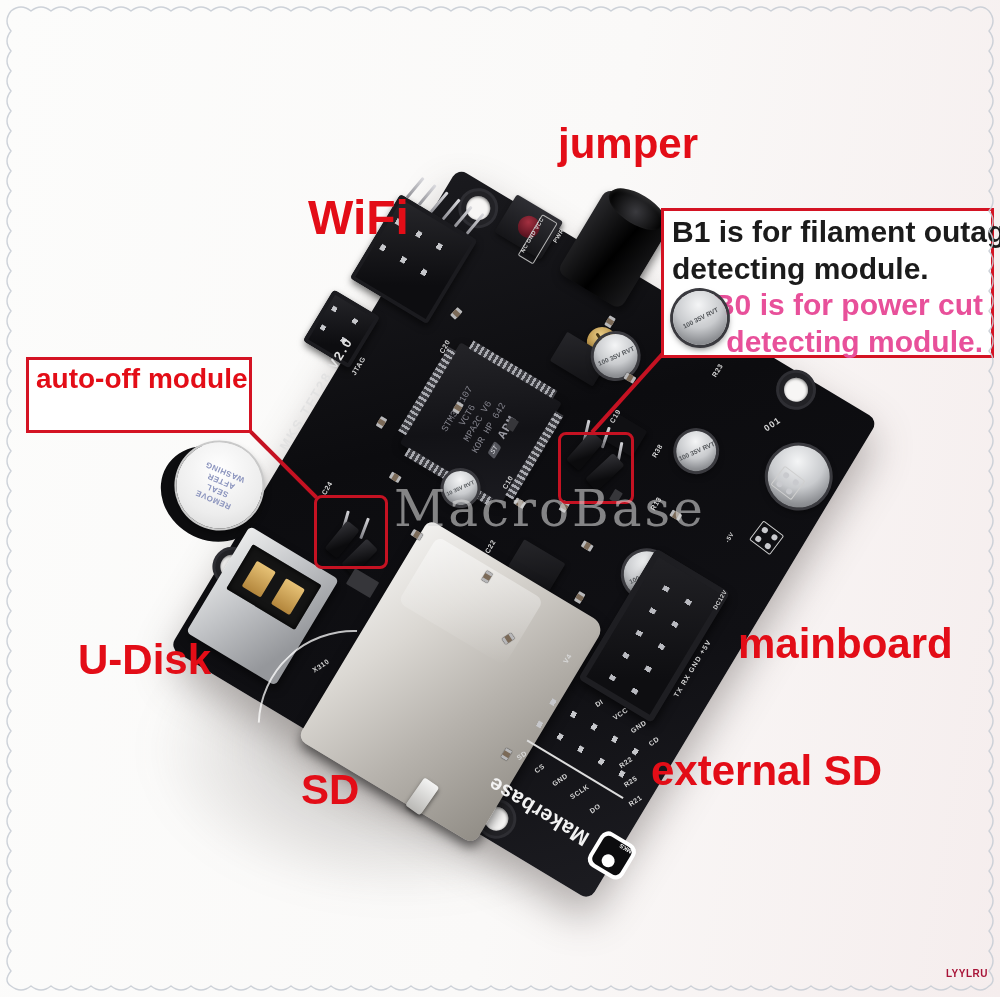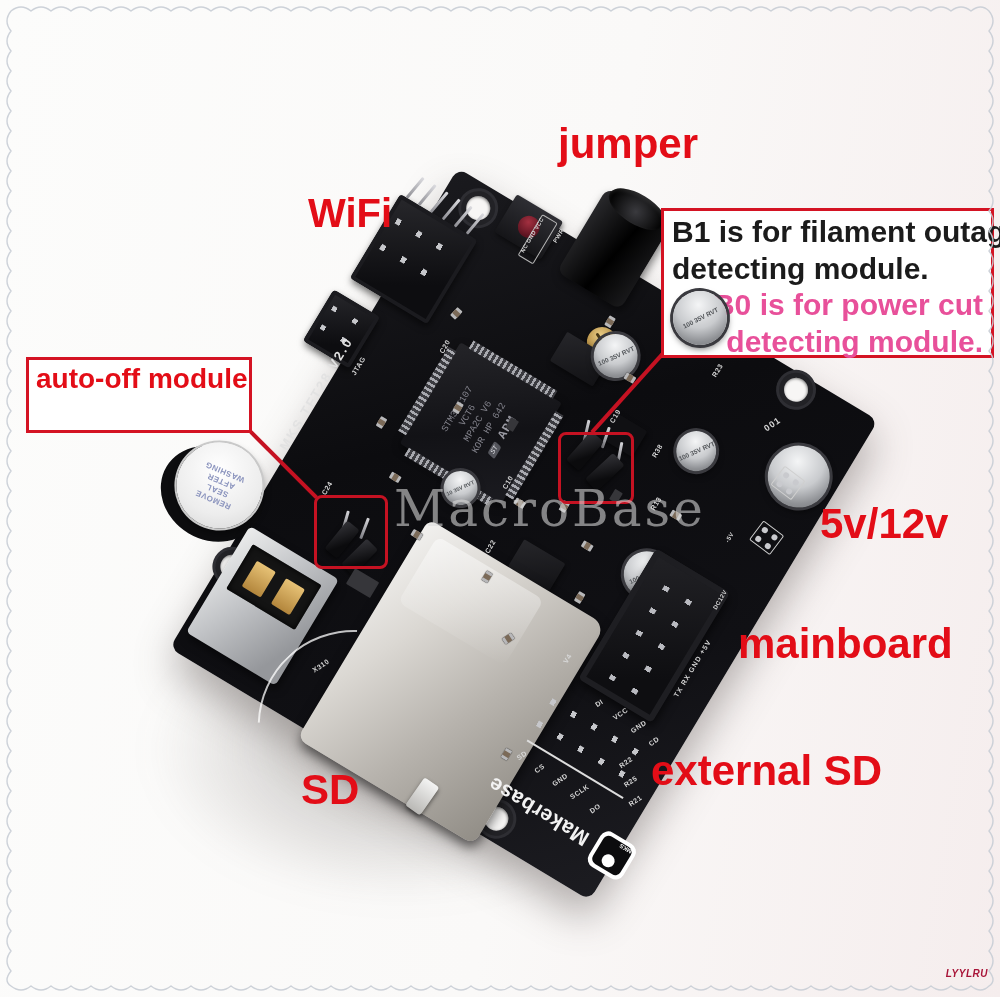"WiFi" div.abs { font-size: 40px -> 48px }
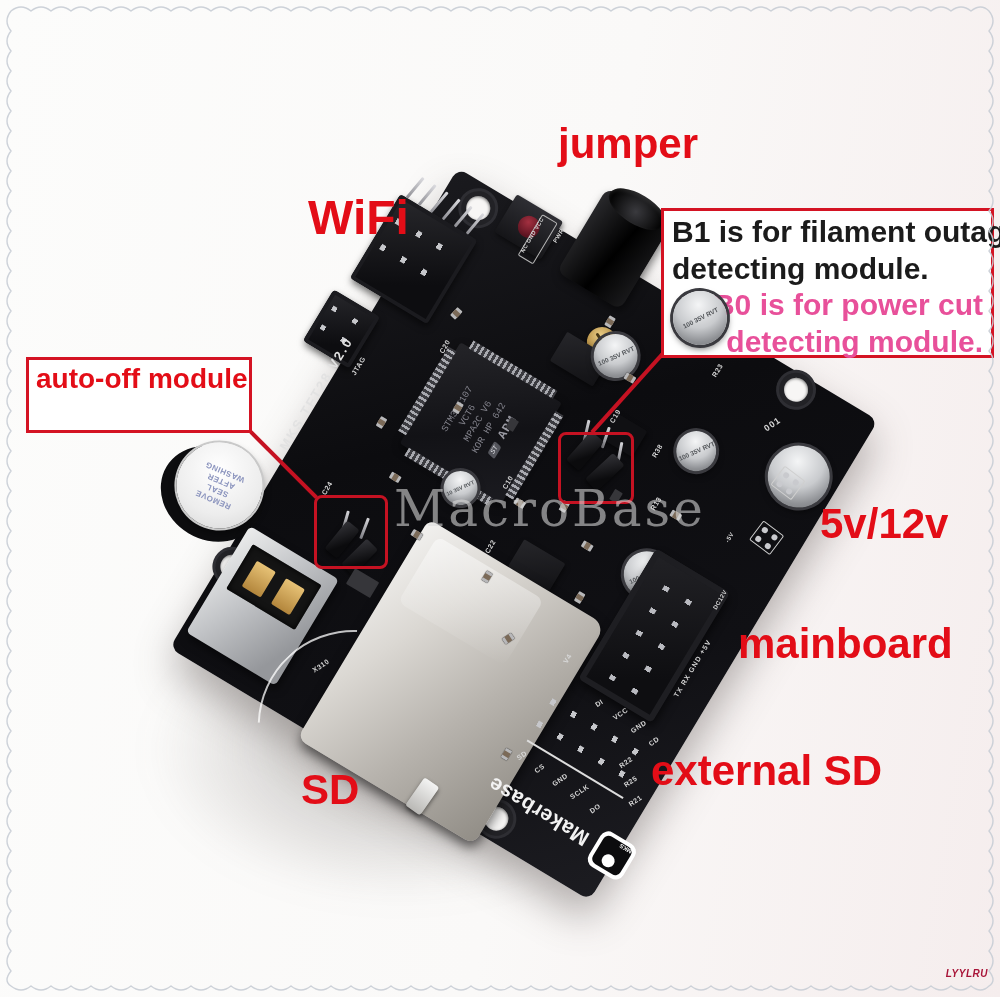"5v/12v" div { html: <div>5v/12v</div> -> none }
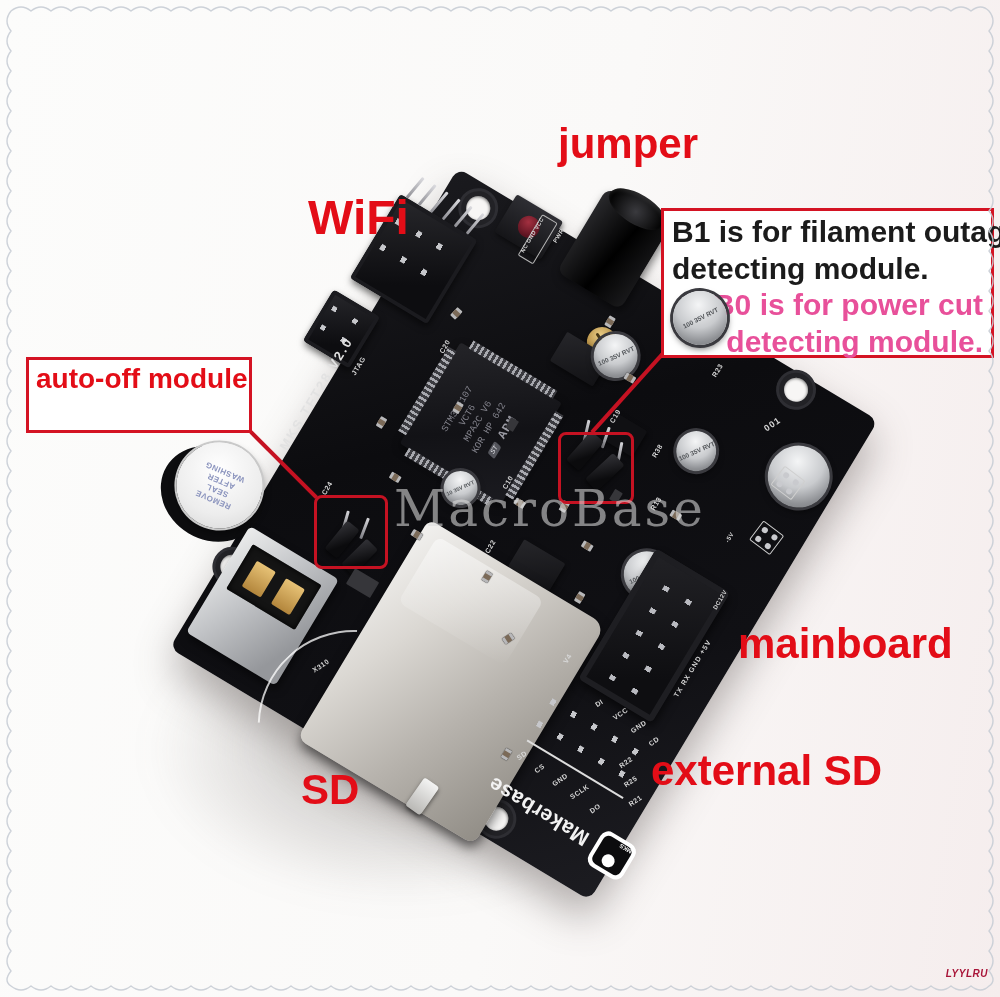"U-Disk" div.abs { html: none -> <div>U-Disk</div> }
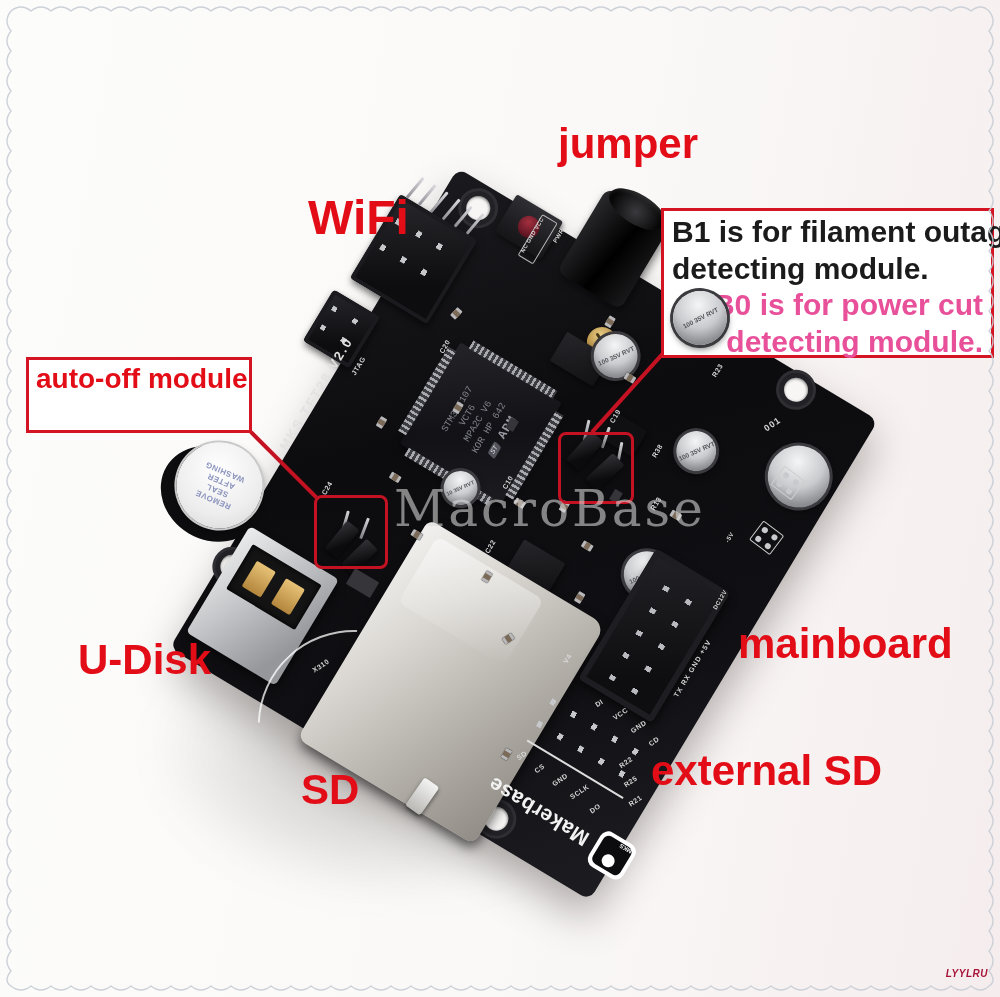"LYYLRU" #wm-corner { font-style: italic -> none }
